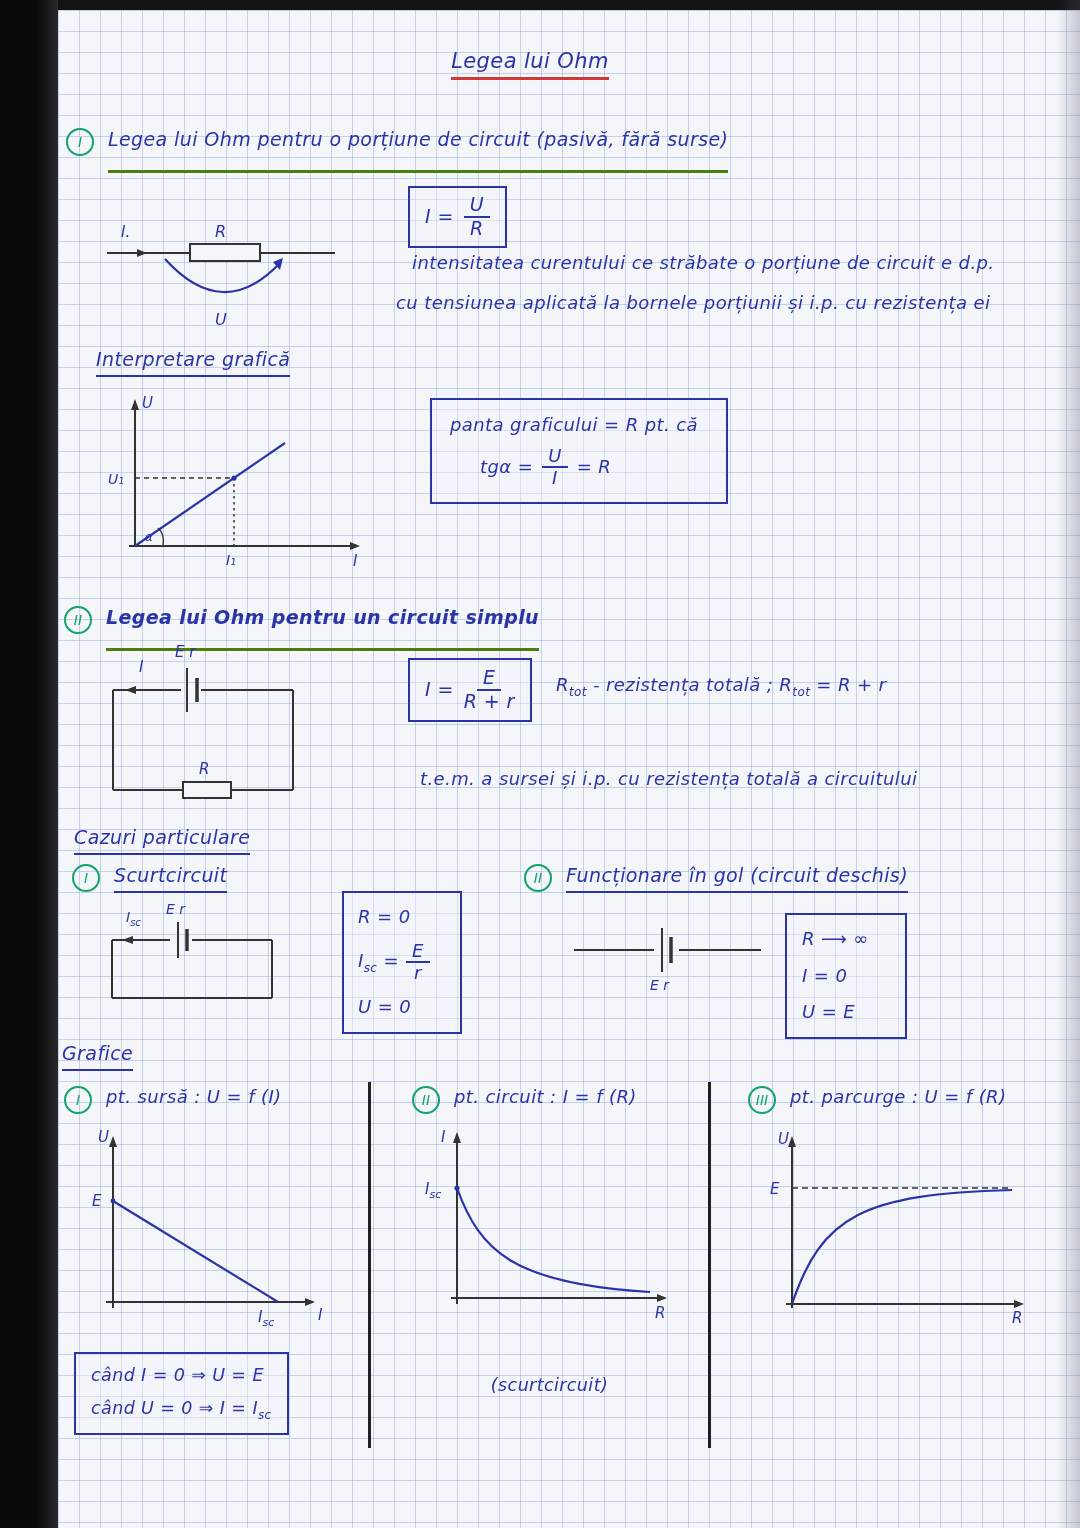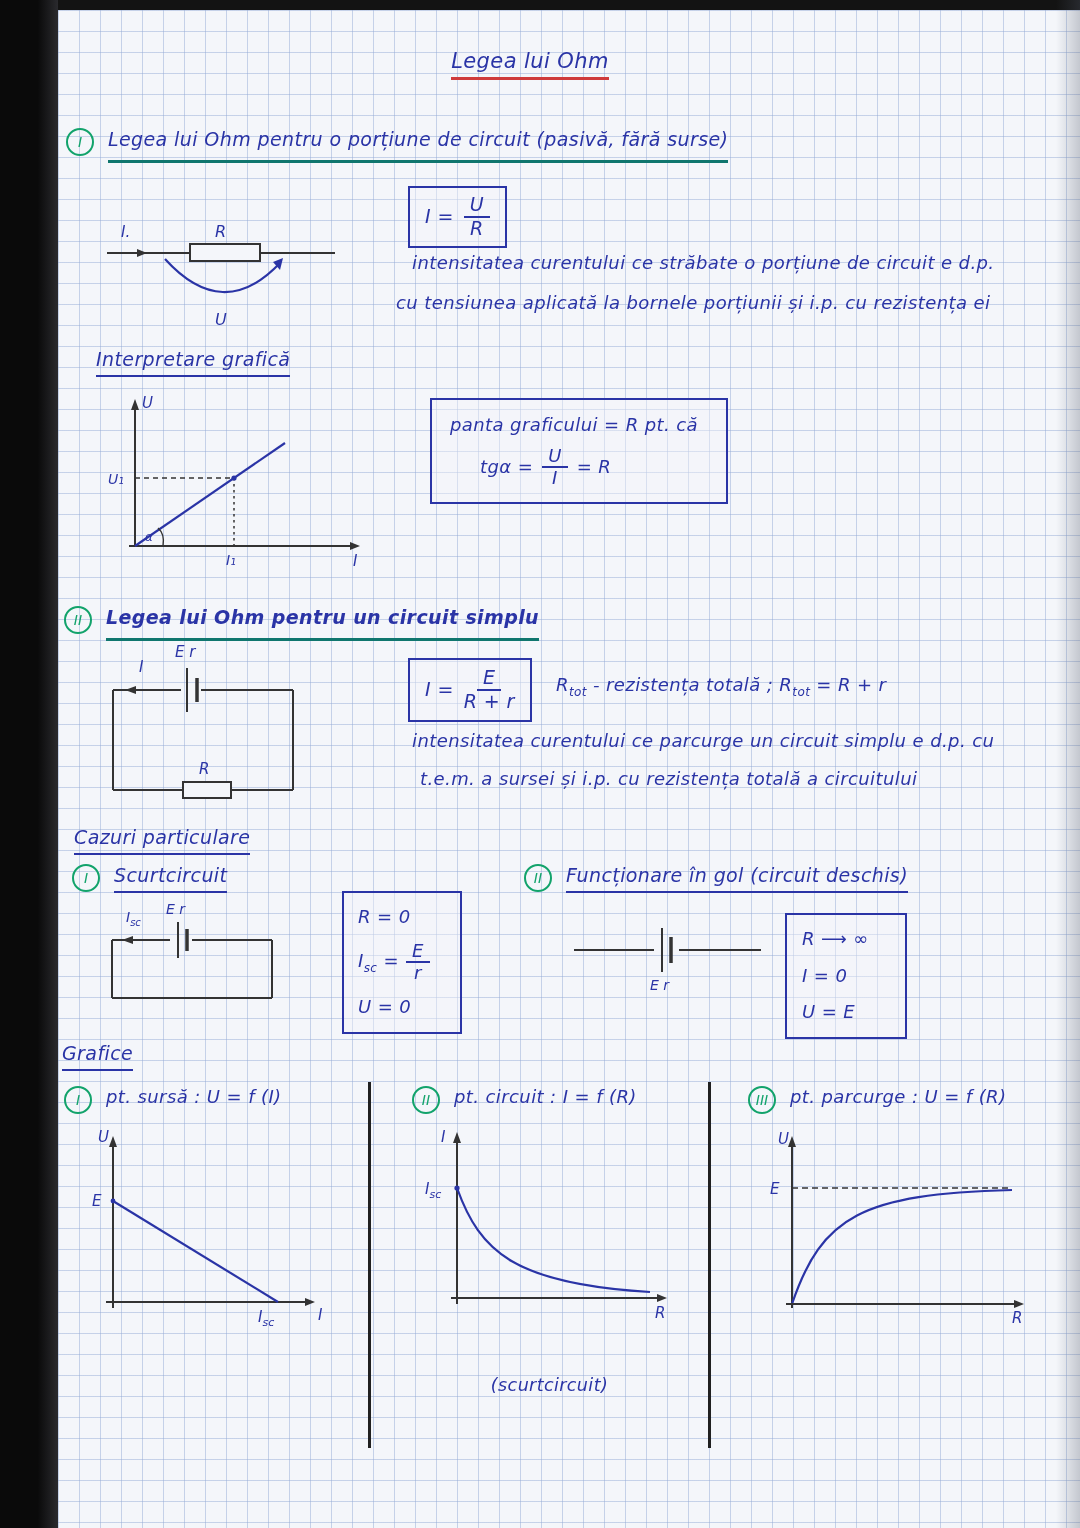"Legea lui Ohm pentru o" .g-under { border-bottom: 3px solid #0f766e -> 3px solid #4d7c0f; padding-bottom: 8px -> 18px }
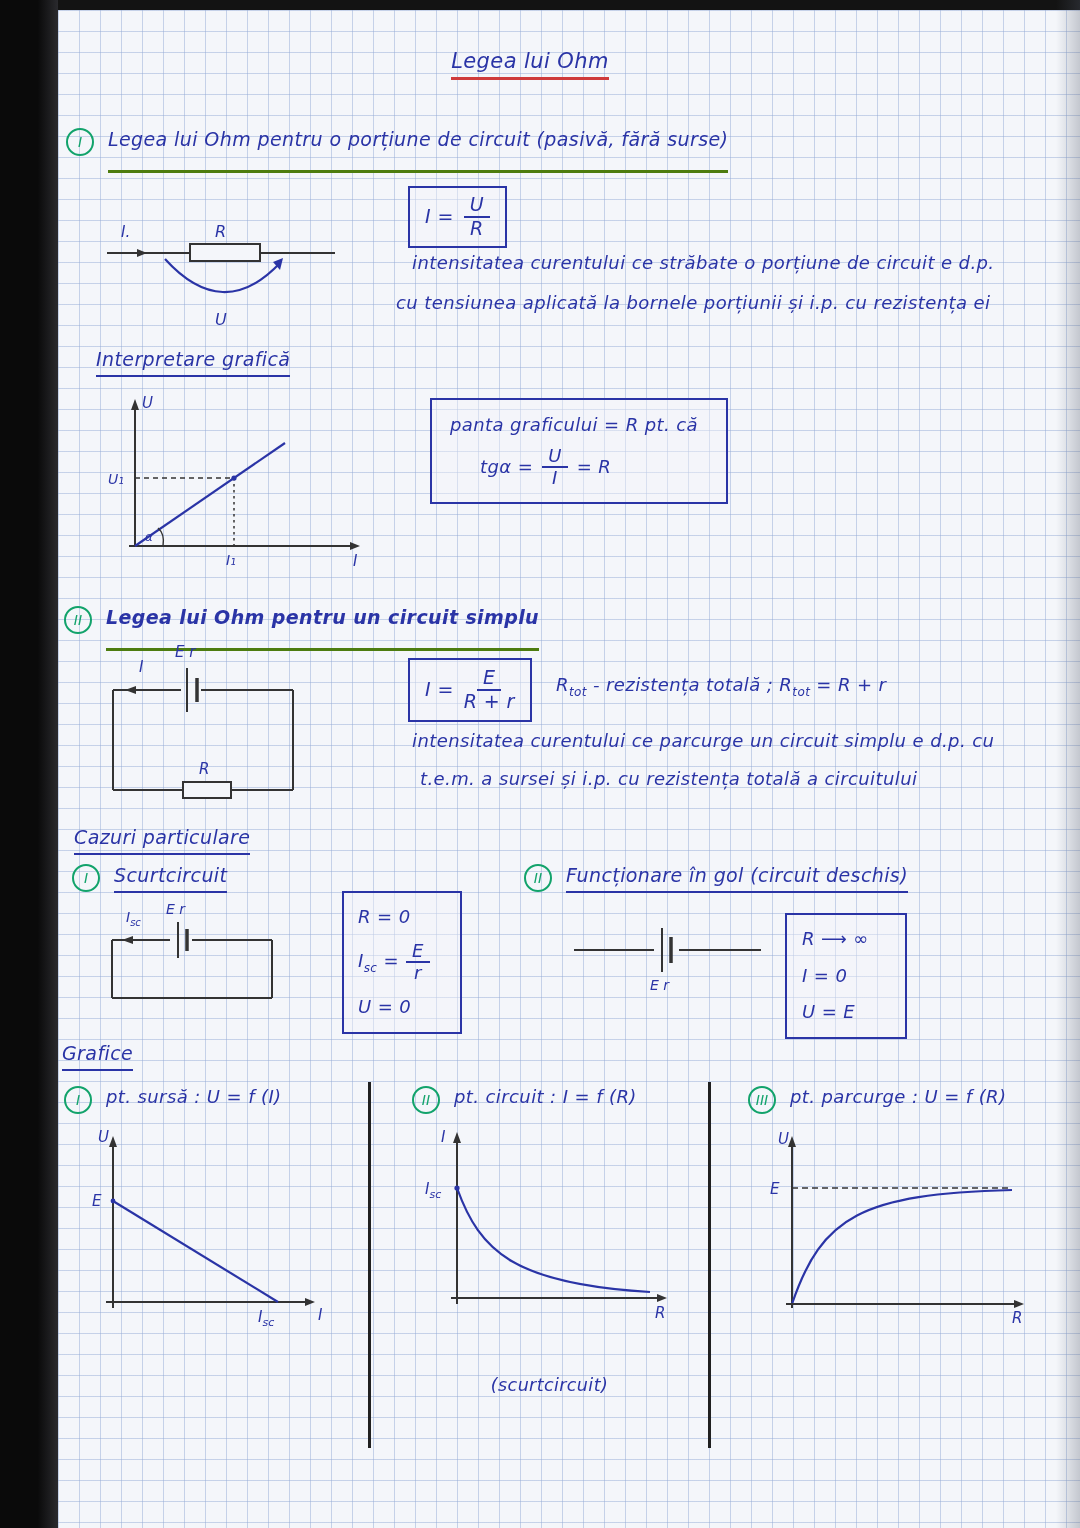"intensitatea curentului ce parcurge un" div.abs { html: <div>intensitatea curentului ce parcurge un circuit simplu e d.p. cu</div> -> none }
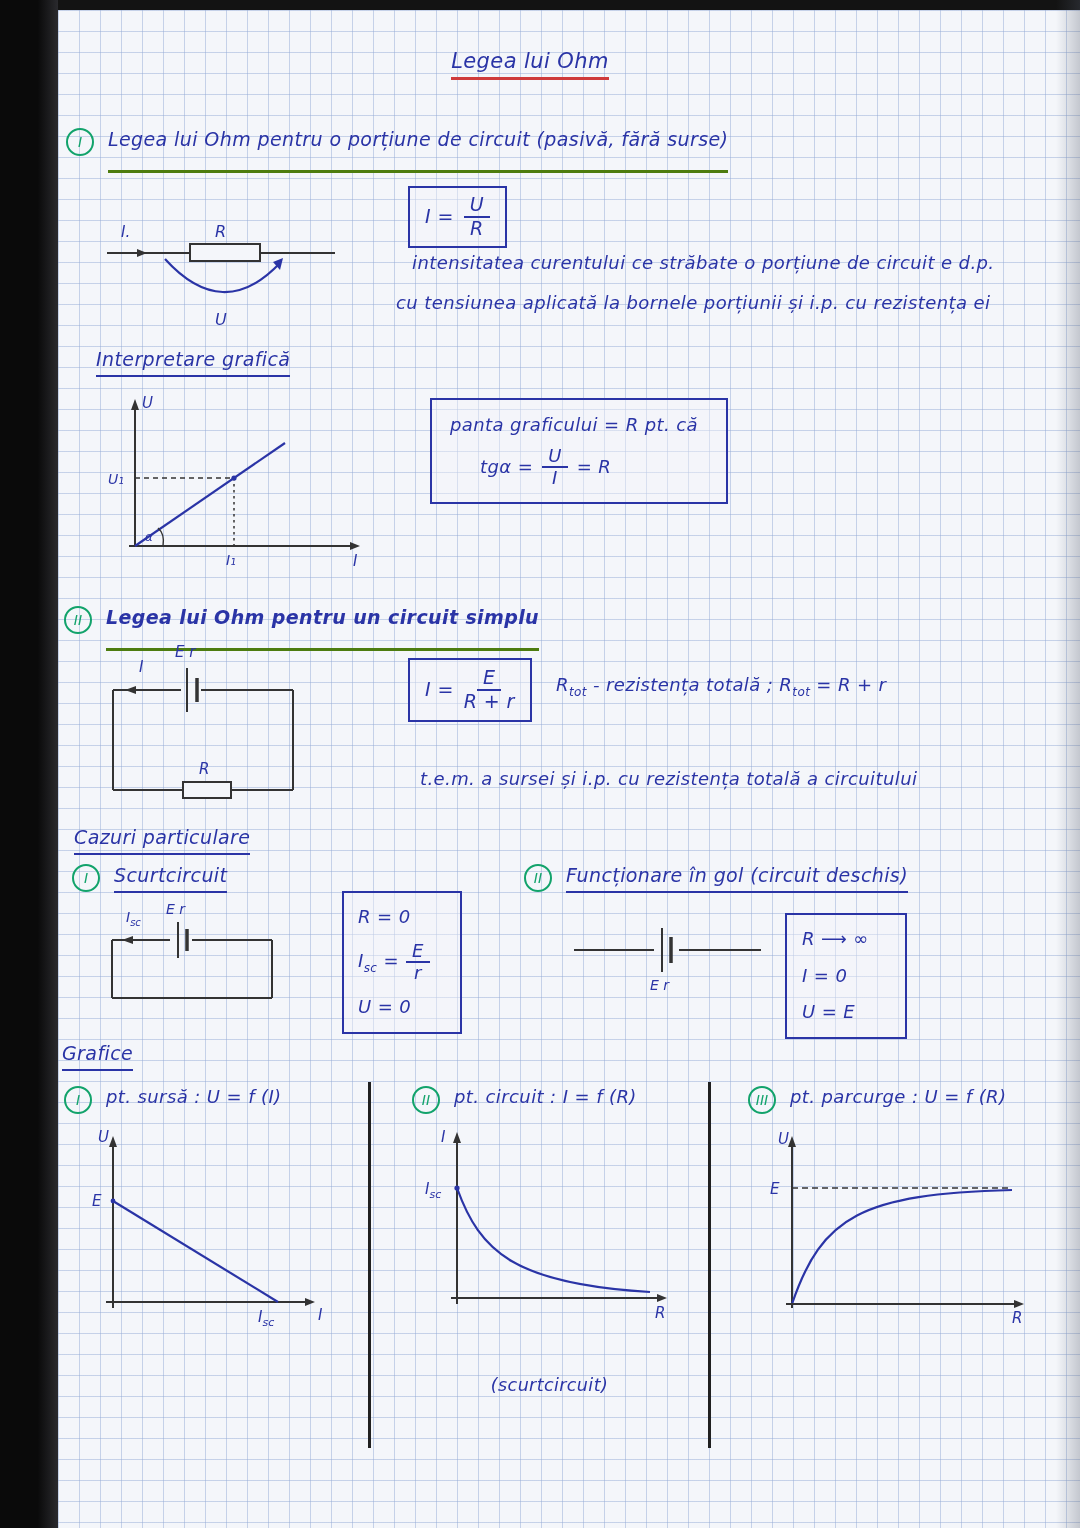"când I = 0 ⇒" div.abs { html: none -> <div> <div>când I = 0 ⇒ U = E</div> <div><span>când U = 0 ⇒ I = I</span><sub>sc</sub></div> </div> }
